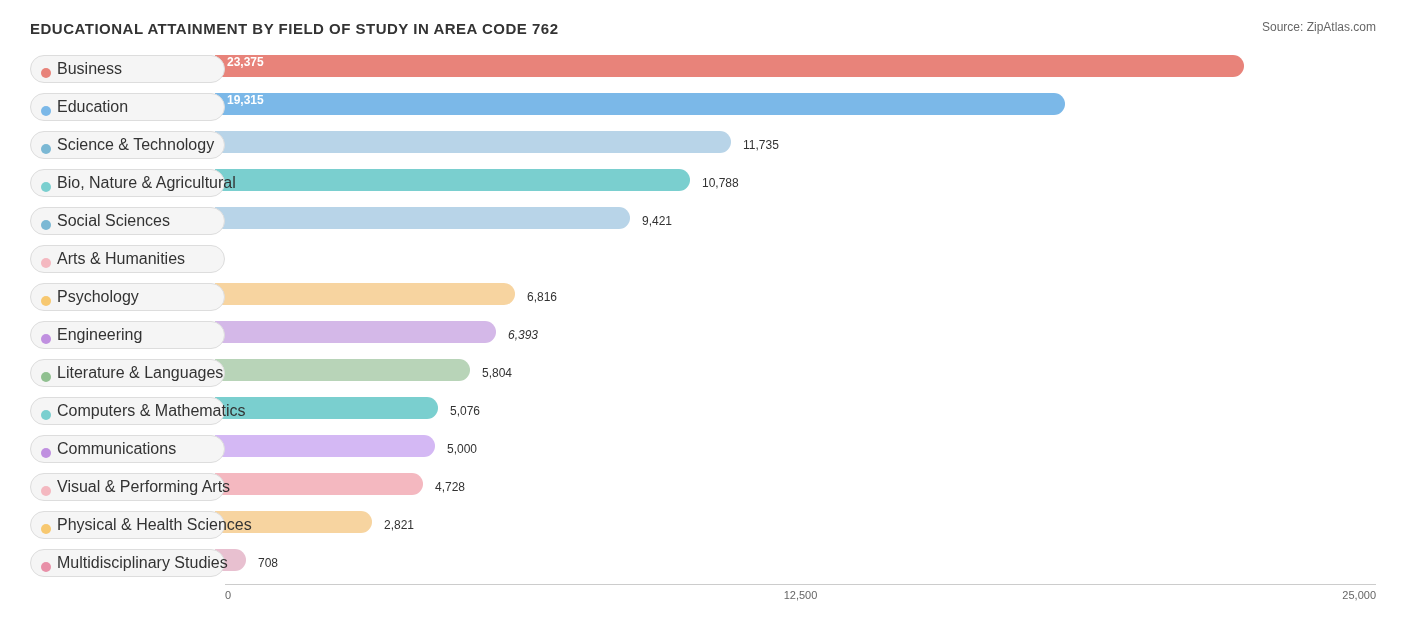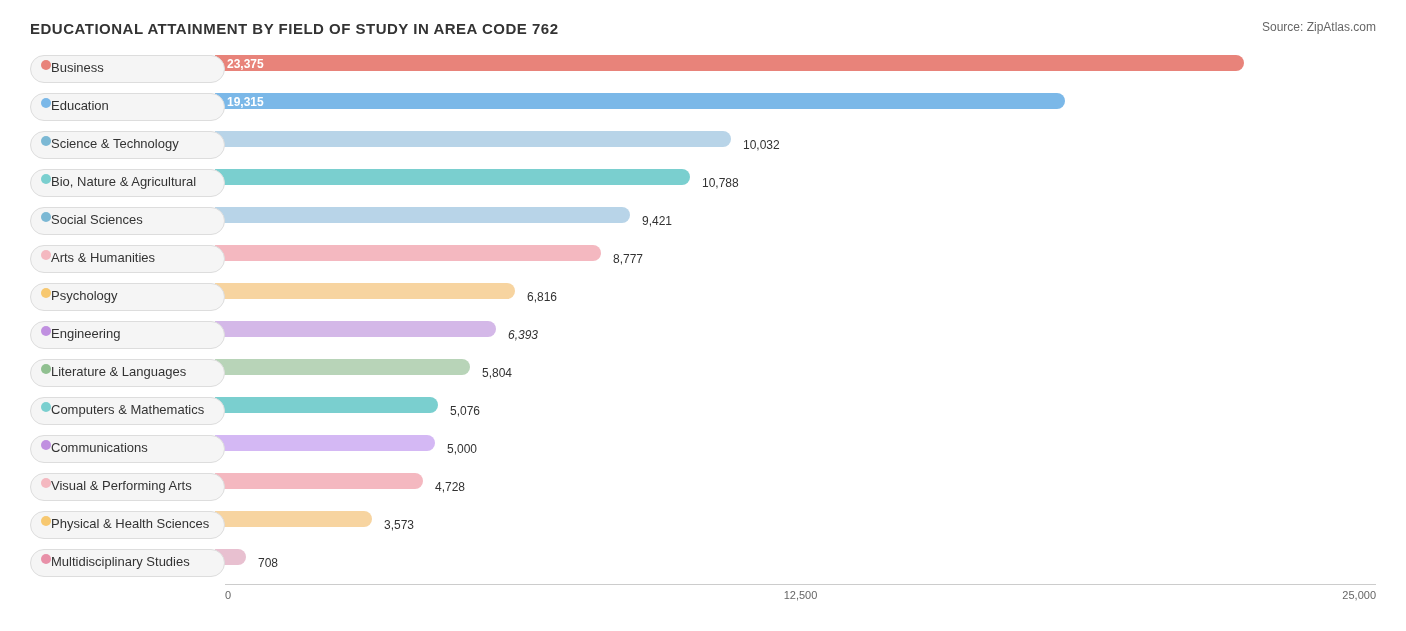"Business" .bar-label { align-items: flex-start -> flex-end; font-size: 13px -> 16px; gap: none -> 6px }
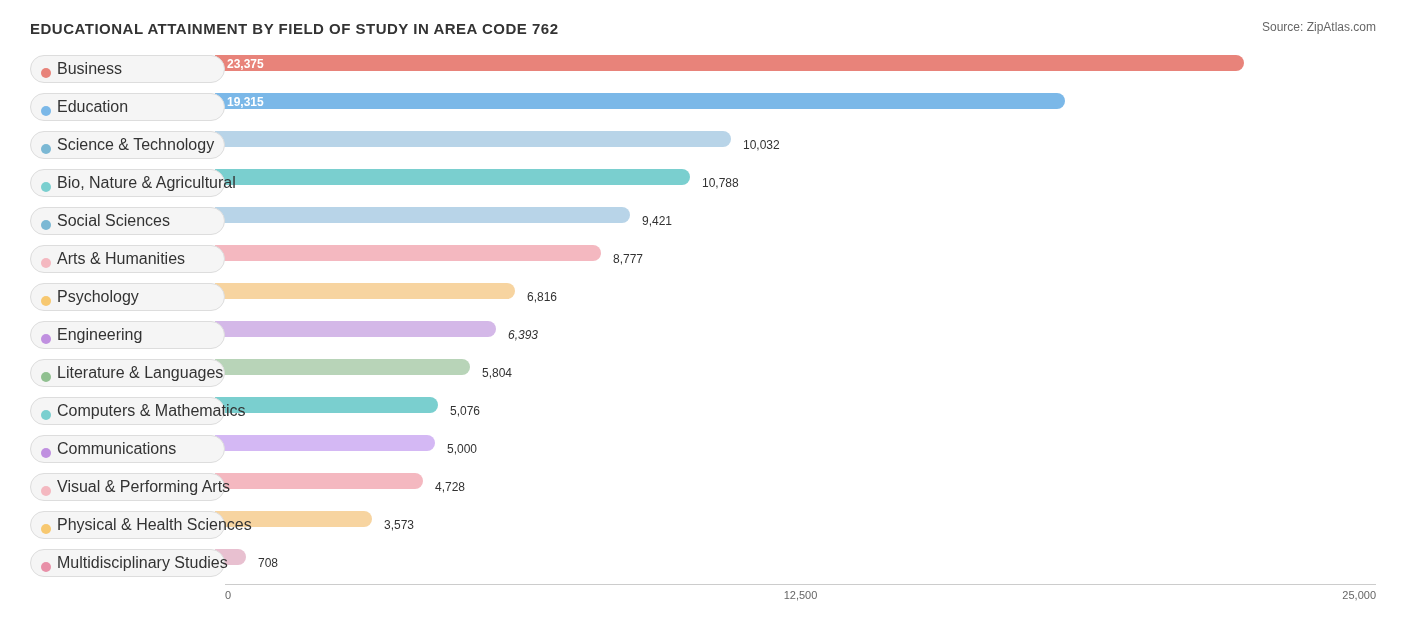"23,375" .bar { align-items: flex-end -> flex-start; height: 16px -> 22px }
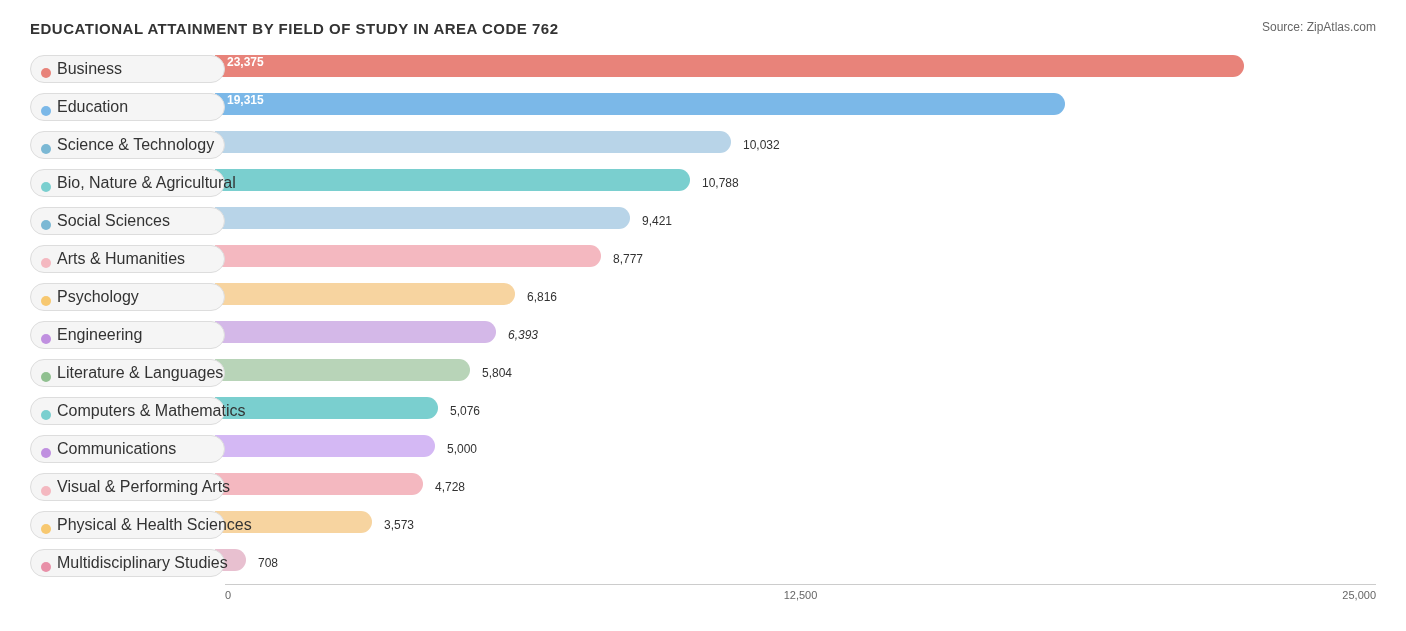"10,032" span.bar-value { text: 10,032 -> 11,735 }
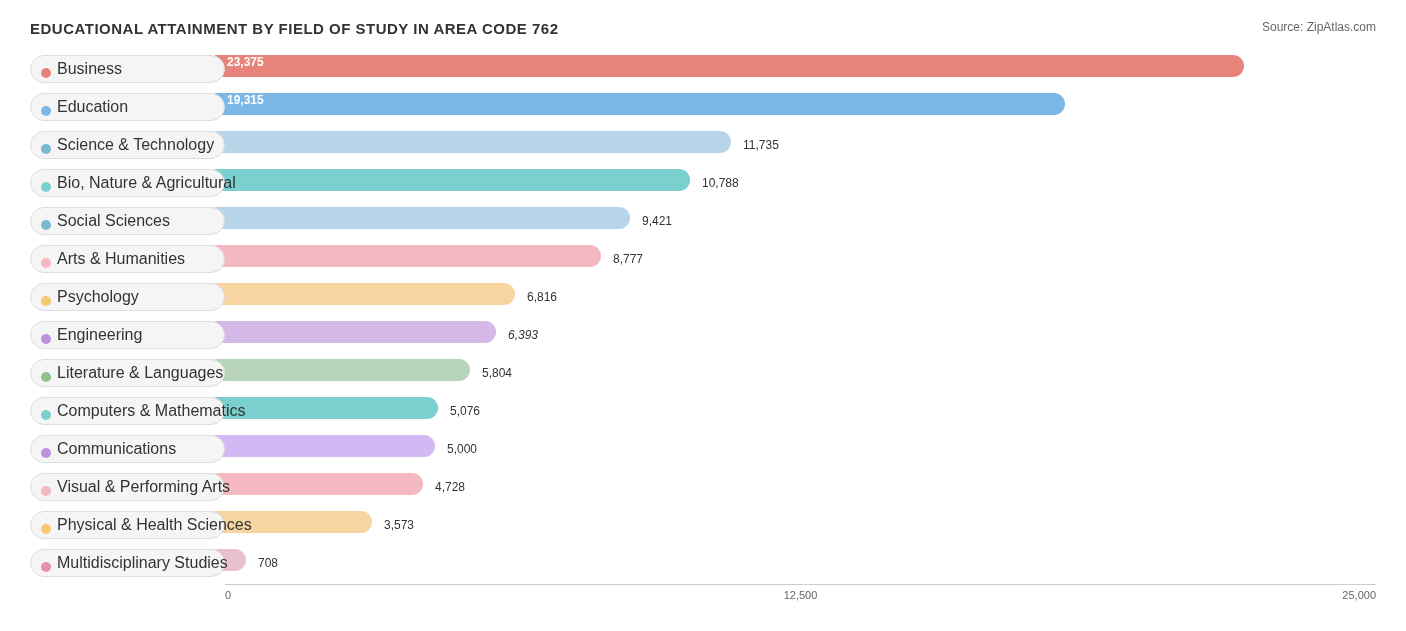"8,777" div.bar-container { html: <div> <div></div> <span>8,777</span> </div> -> none }
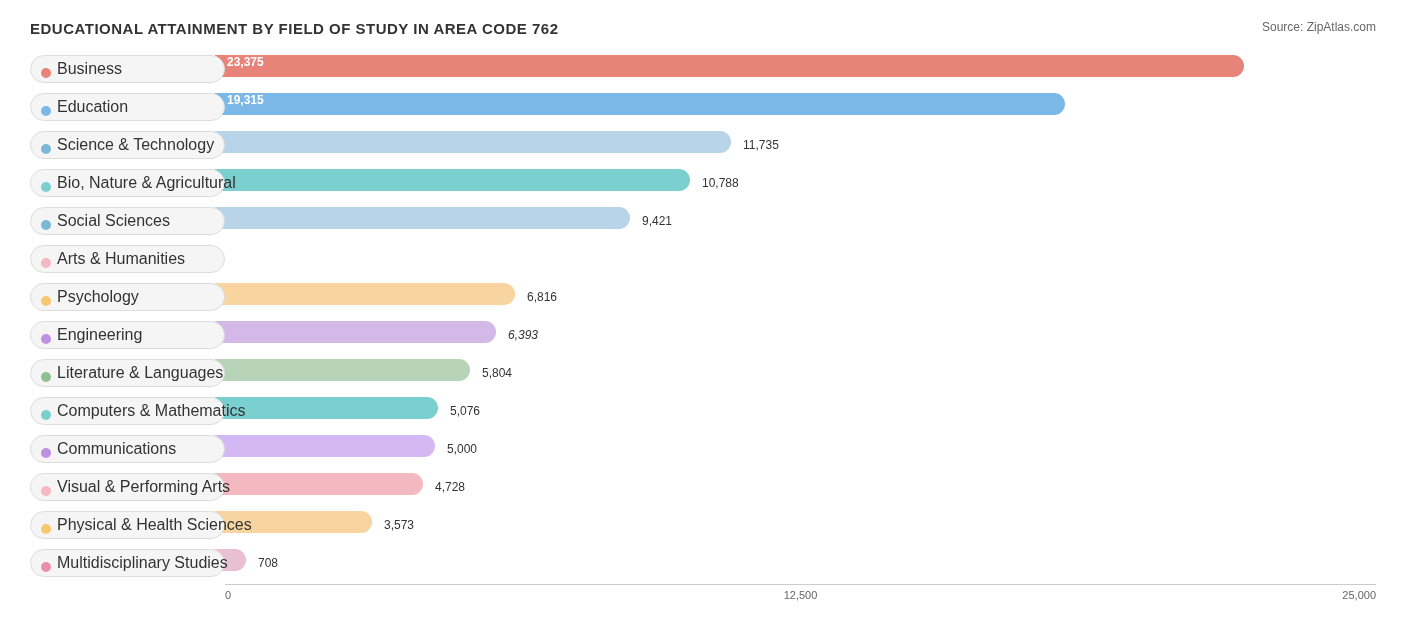"3,573" span.bar-value { text: 3,573 -> 2,821 }
